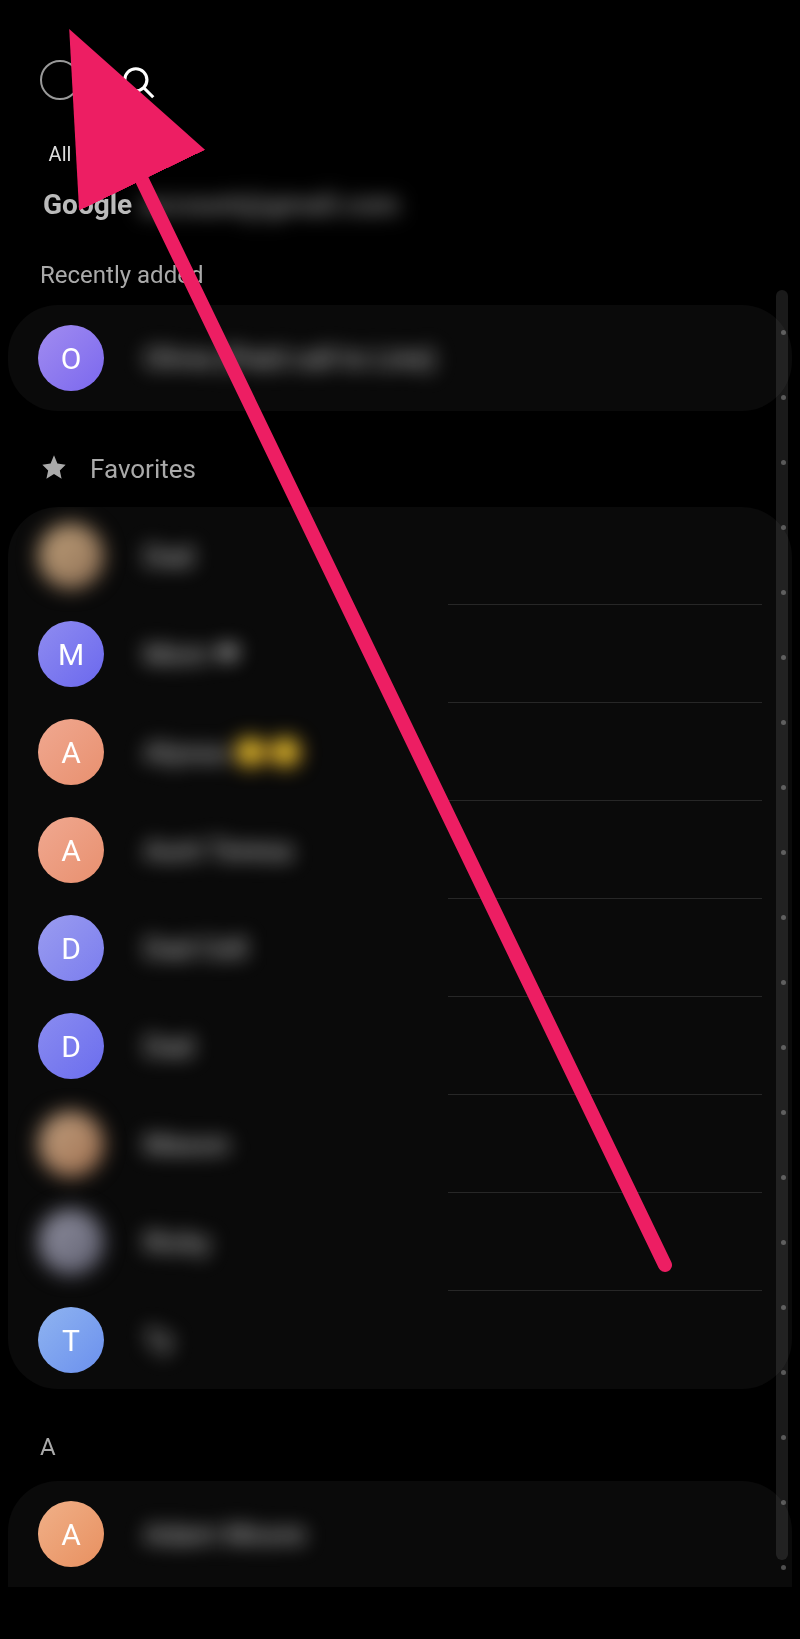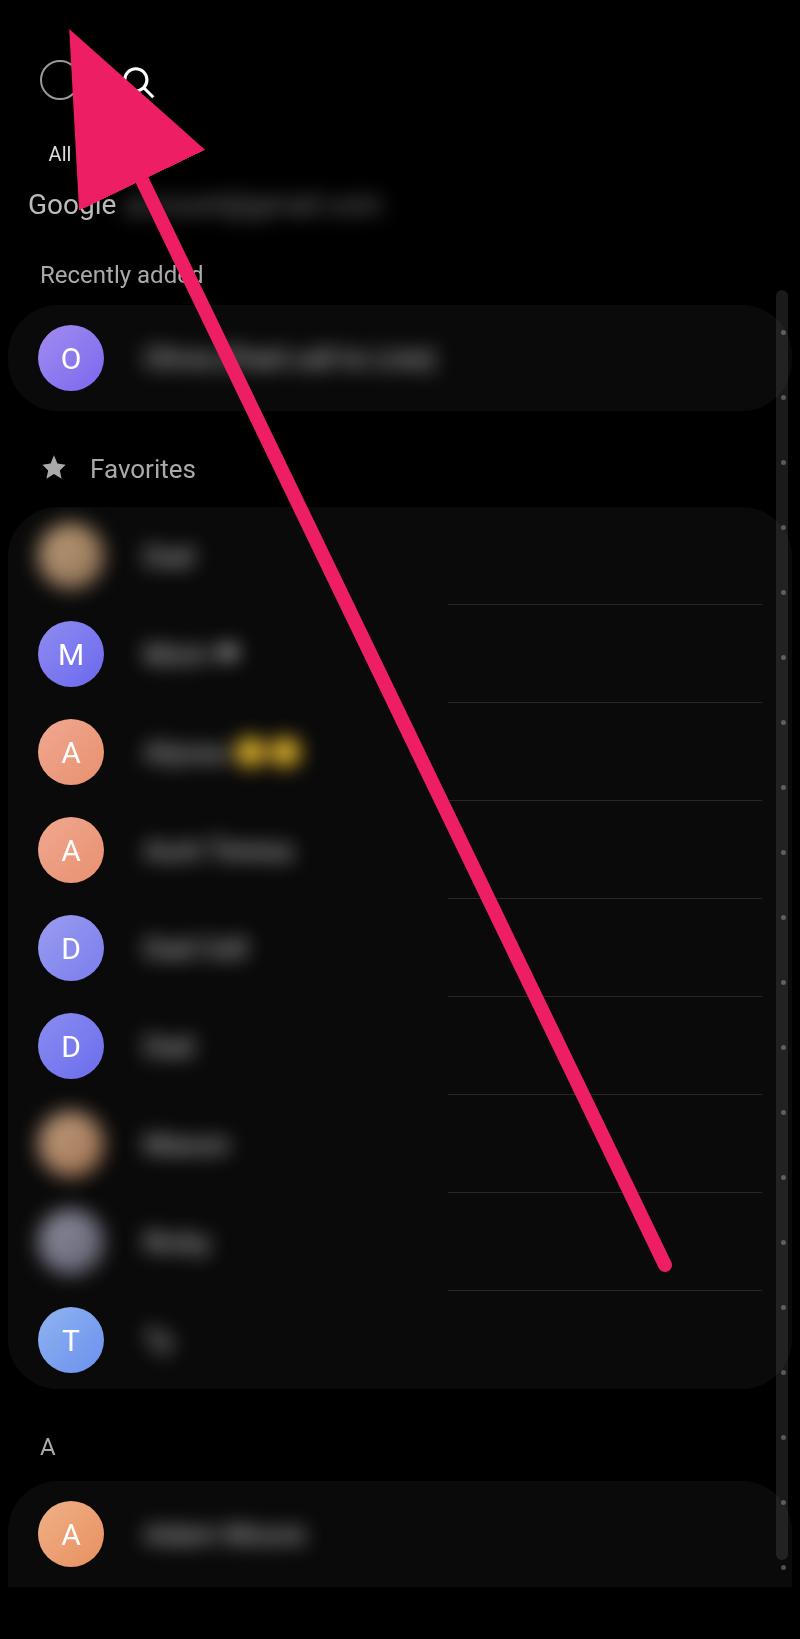"Google" .account-row { font-weight: none -> bold; padding: 12px 40px 30px 28px -> 12px 40px 30px 43px }
